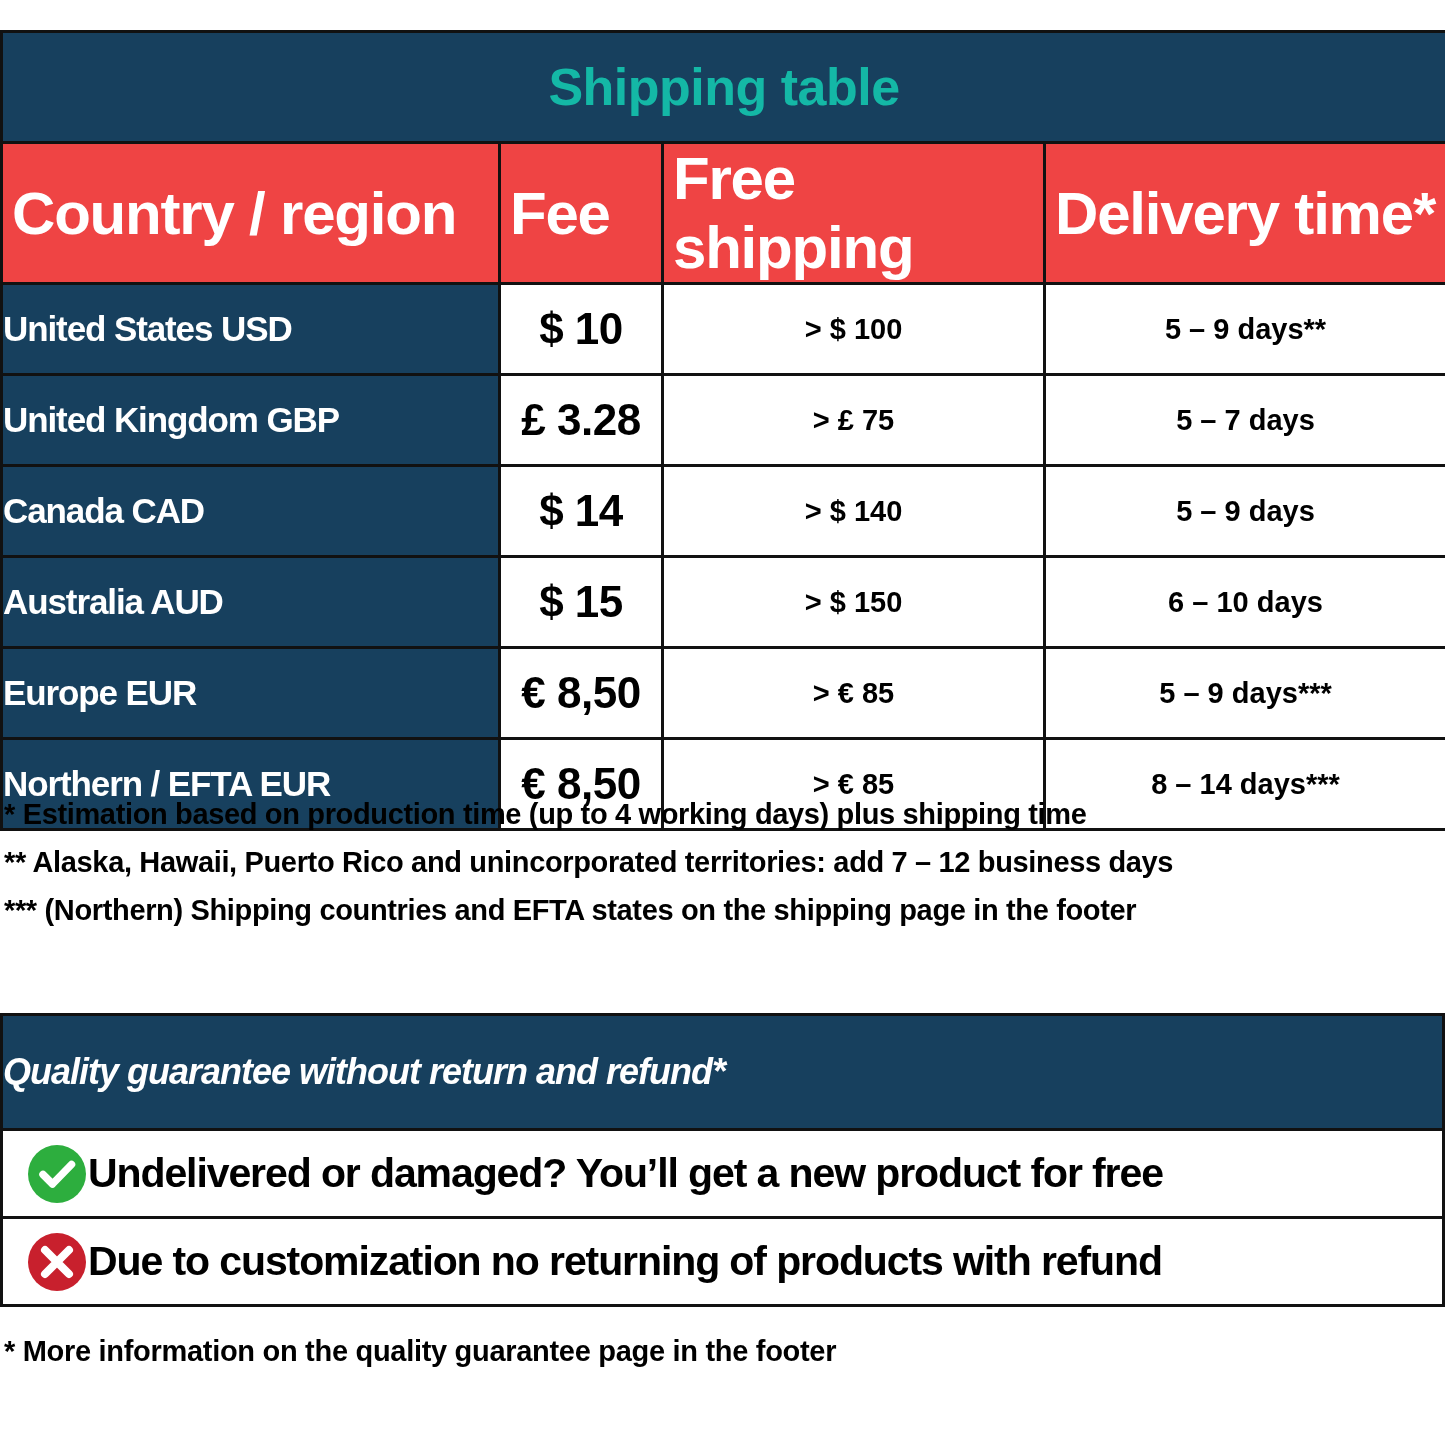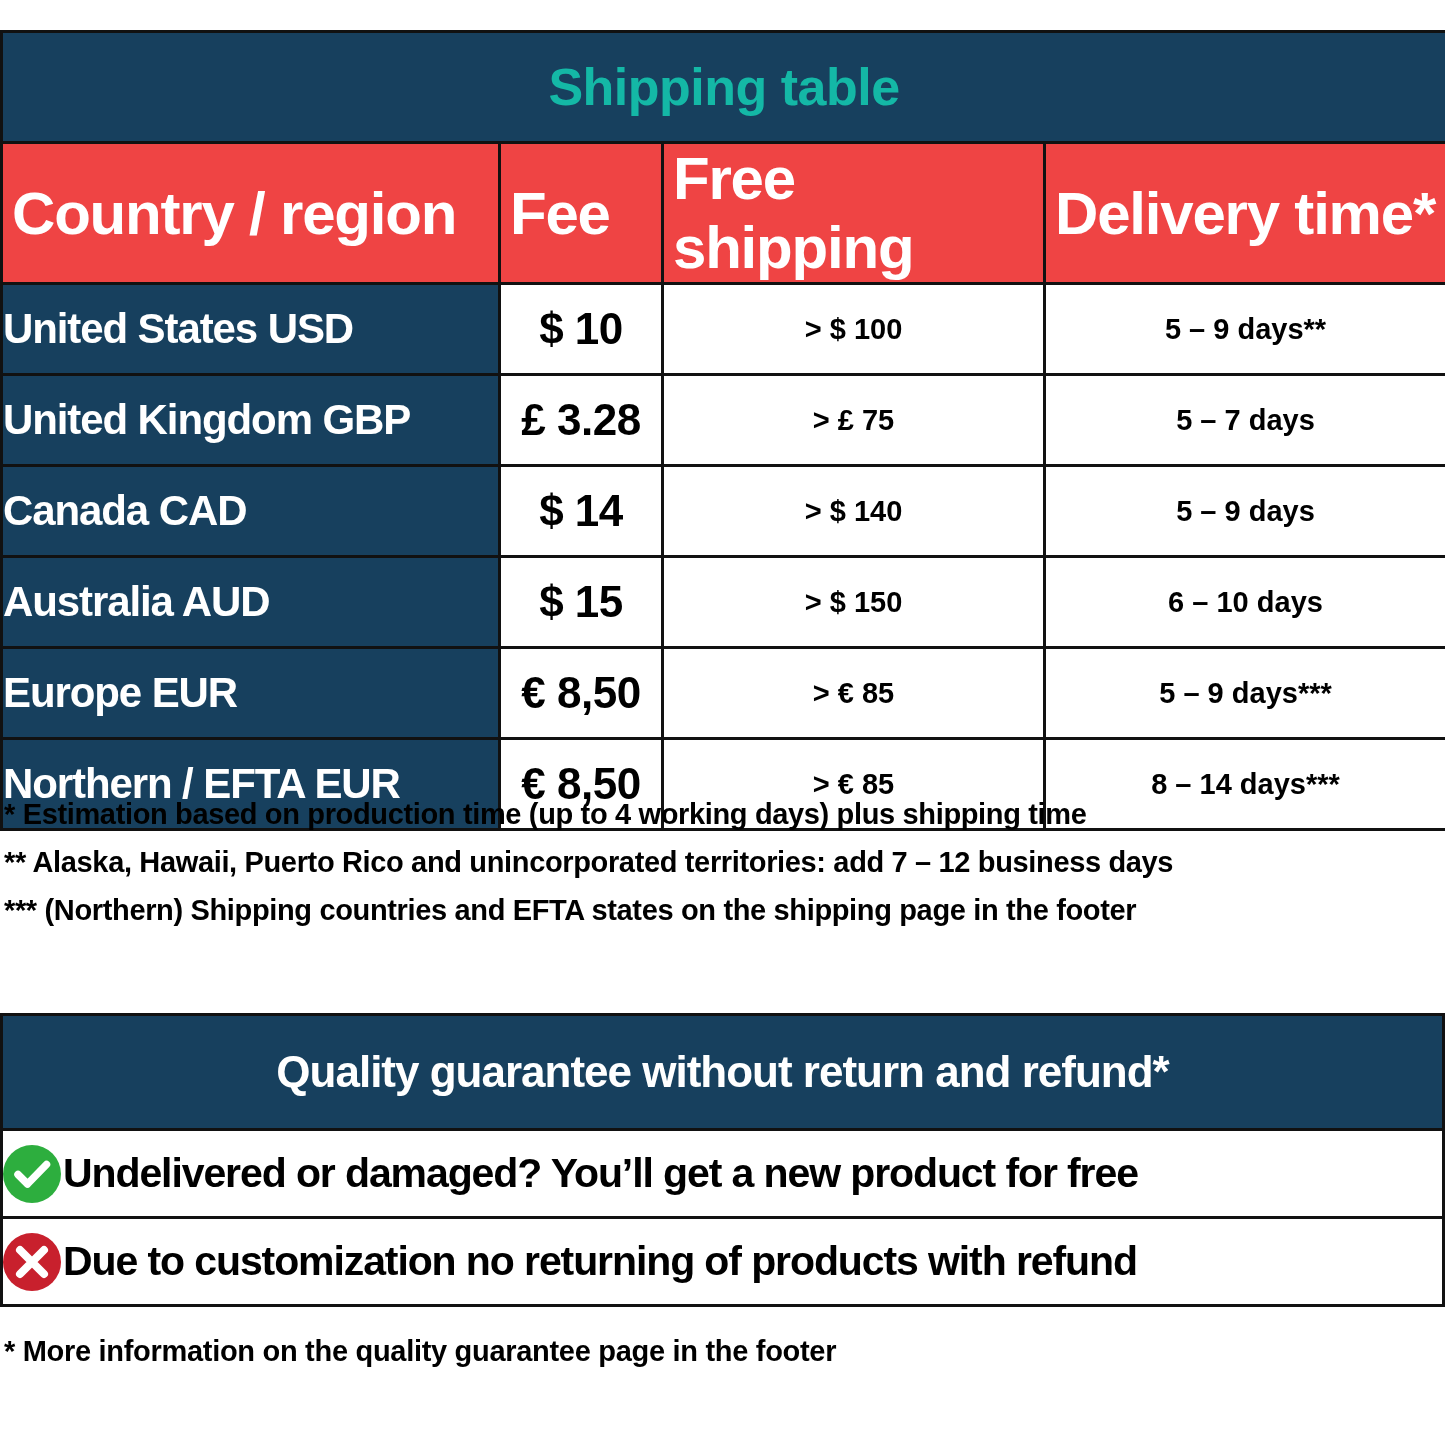"United States USD" .region-cell { font-size: 42px -> 35px }
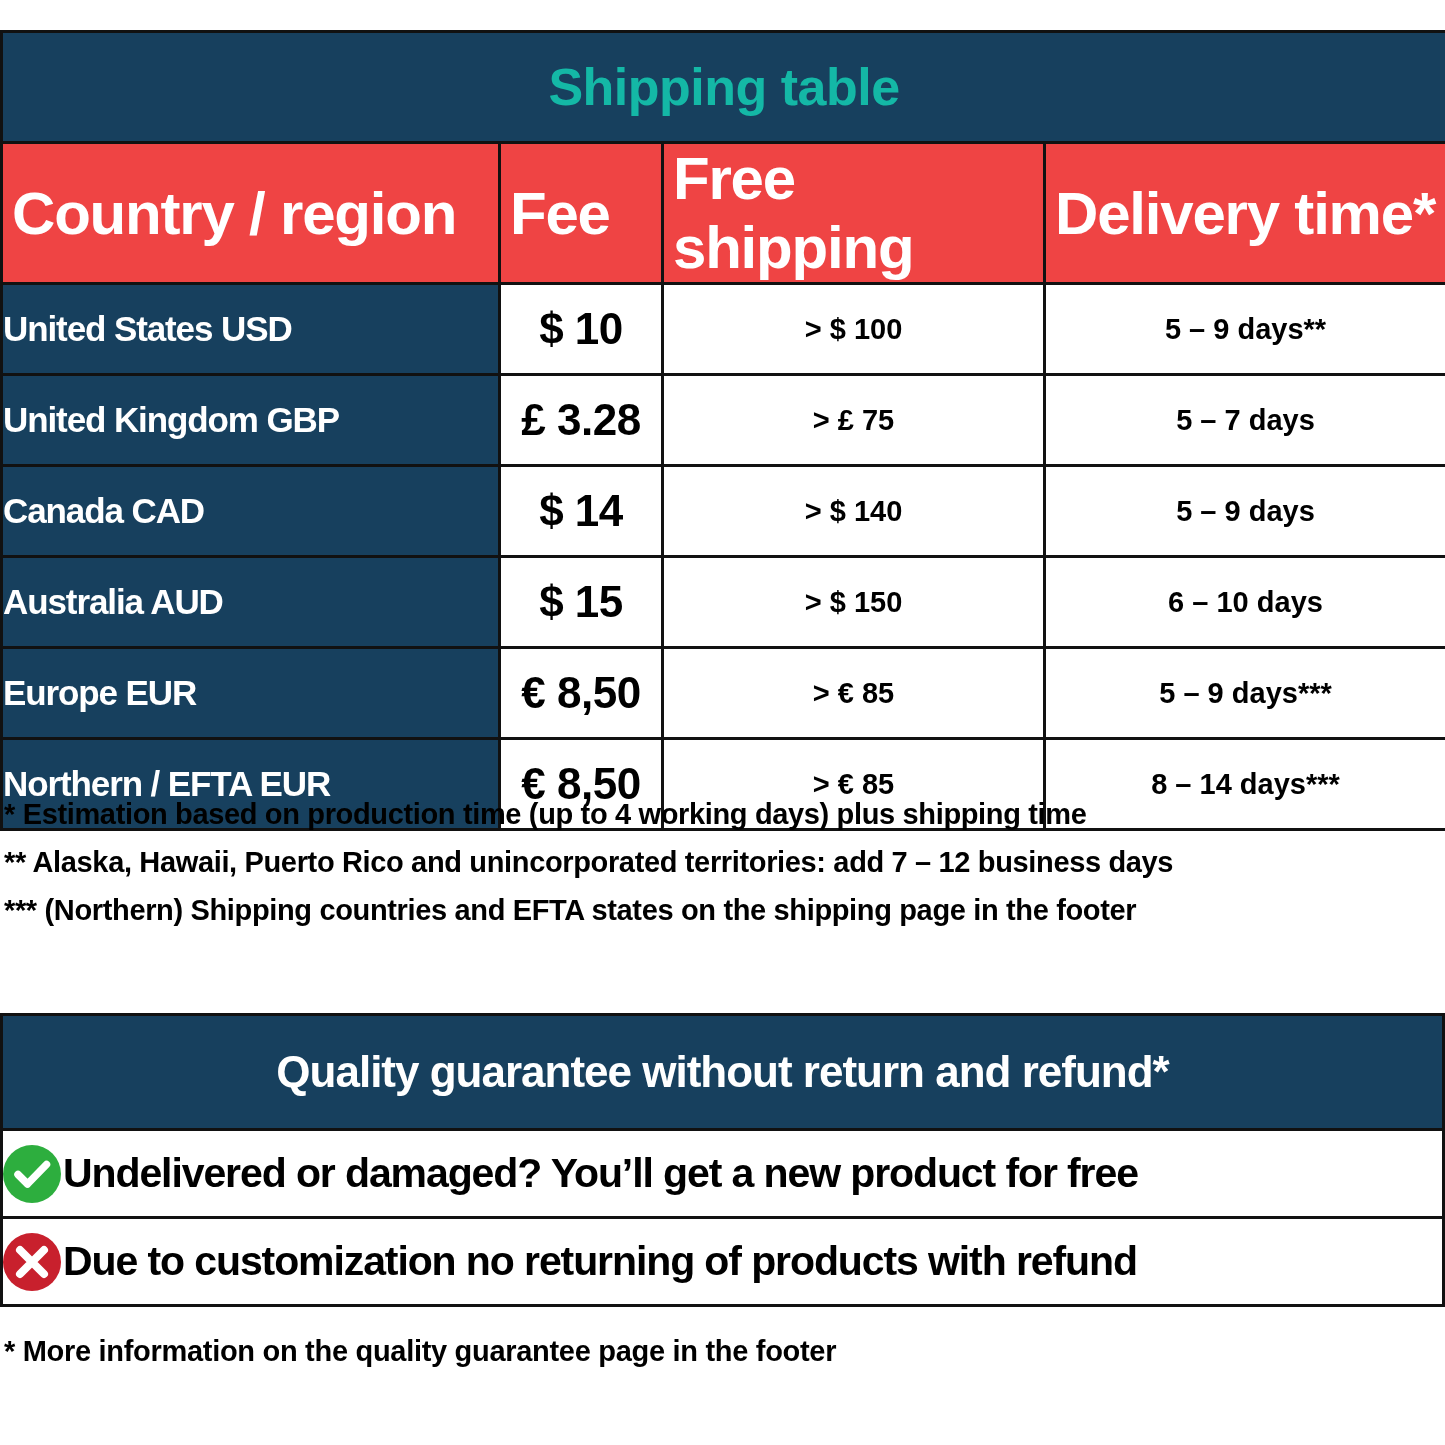"Quality guarantee without return and" .guar-title { font-size: 44px -> 36px; font-style: none -> italic; text-align: center -> left }
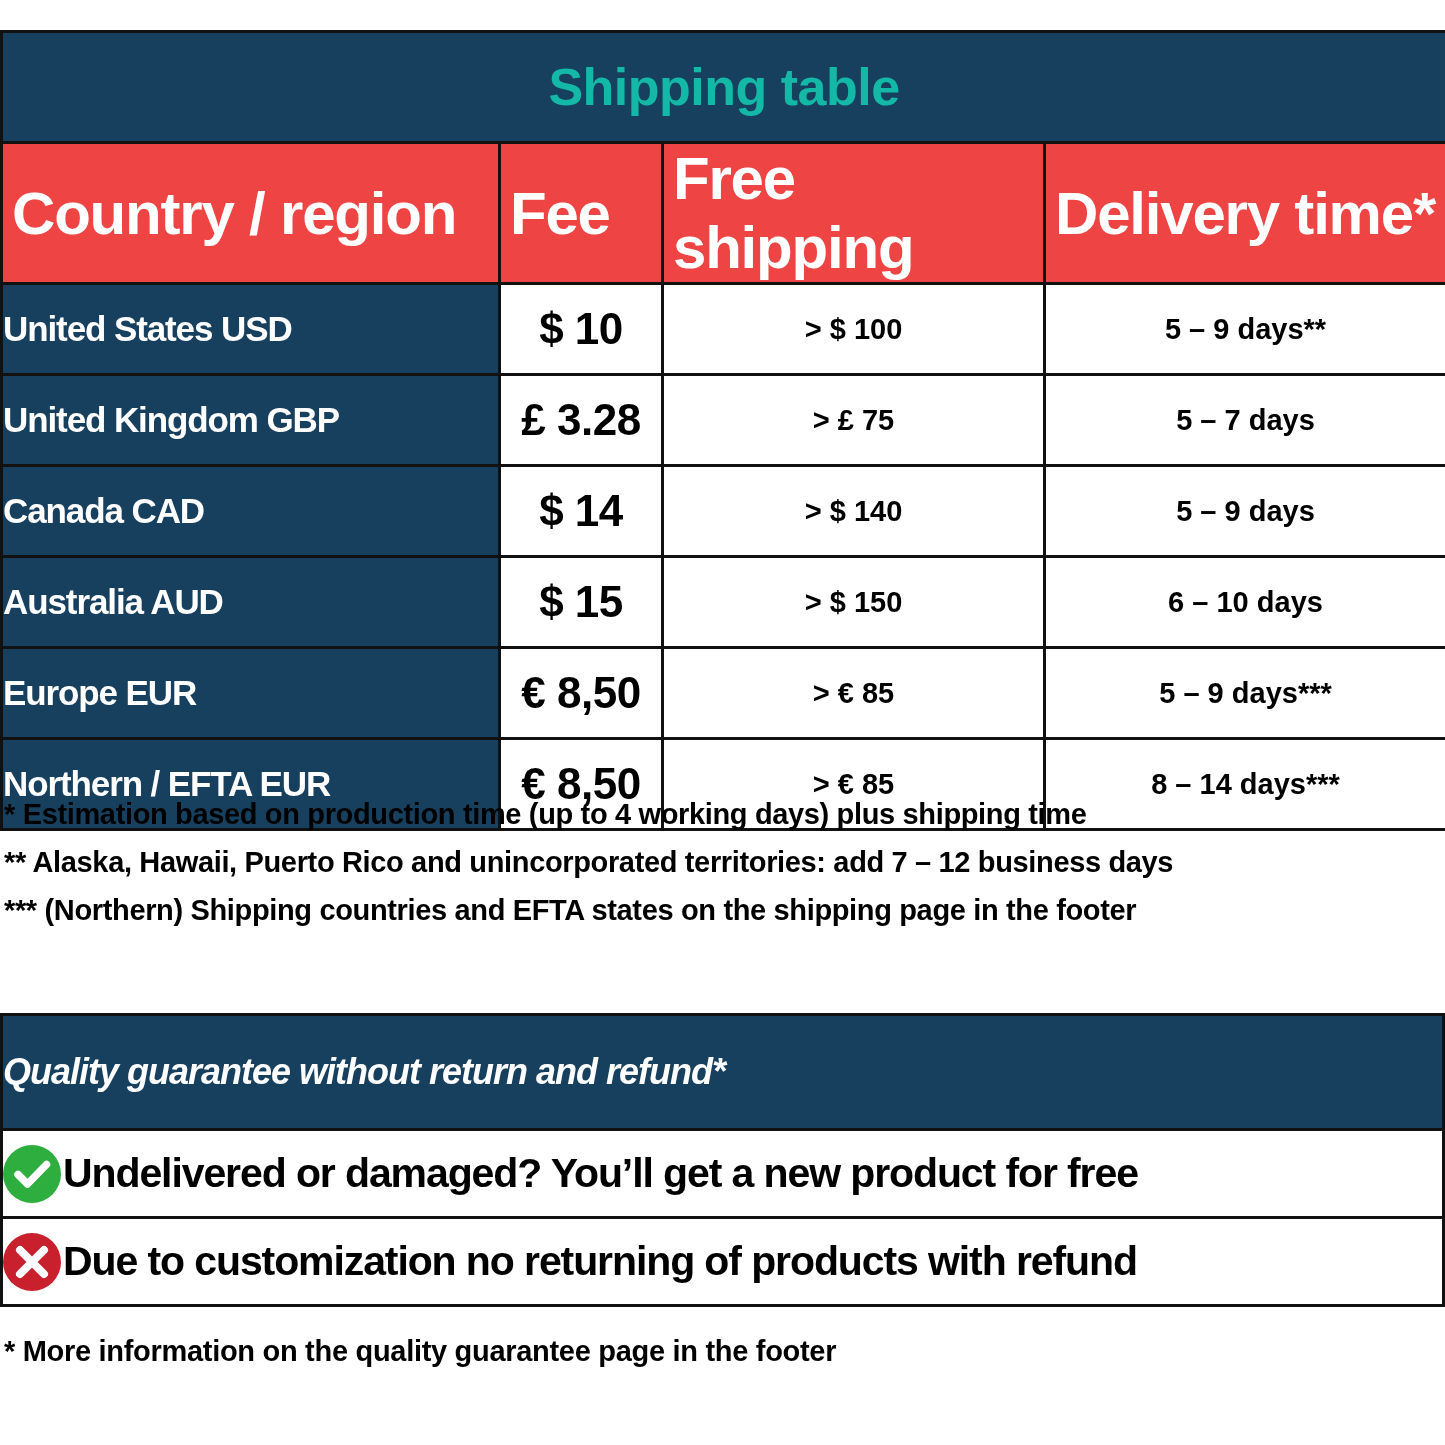"Undelivered or damaged? You’ll get" .guar-inner { padding-left: none -> 25px }
